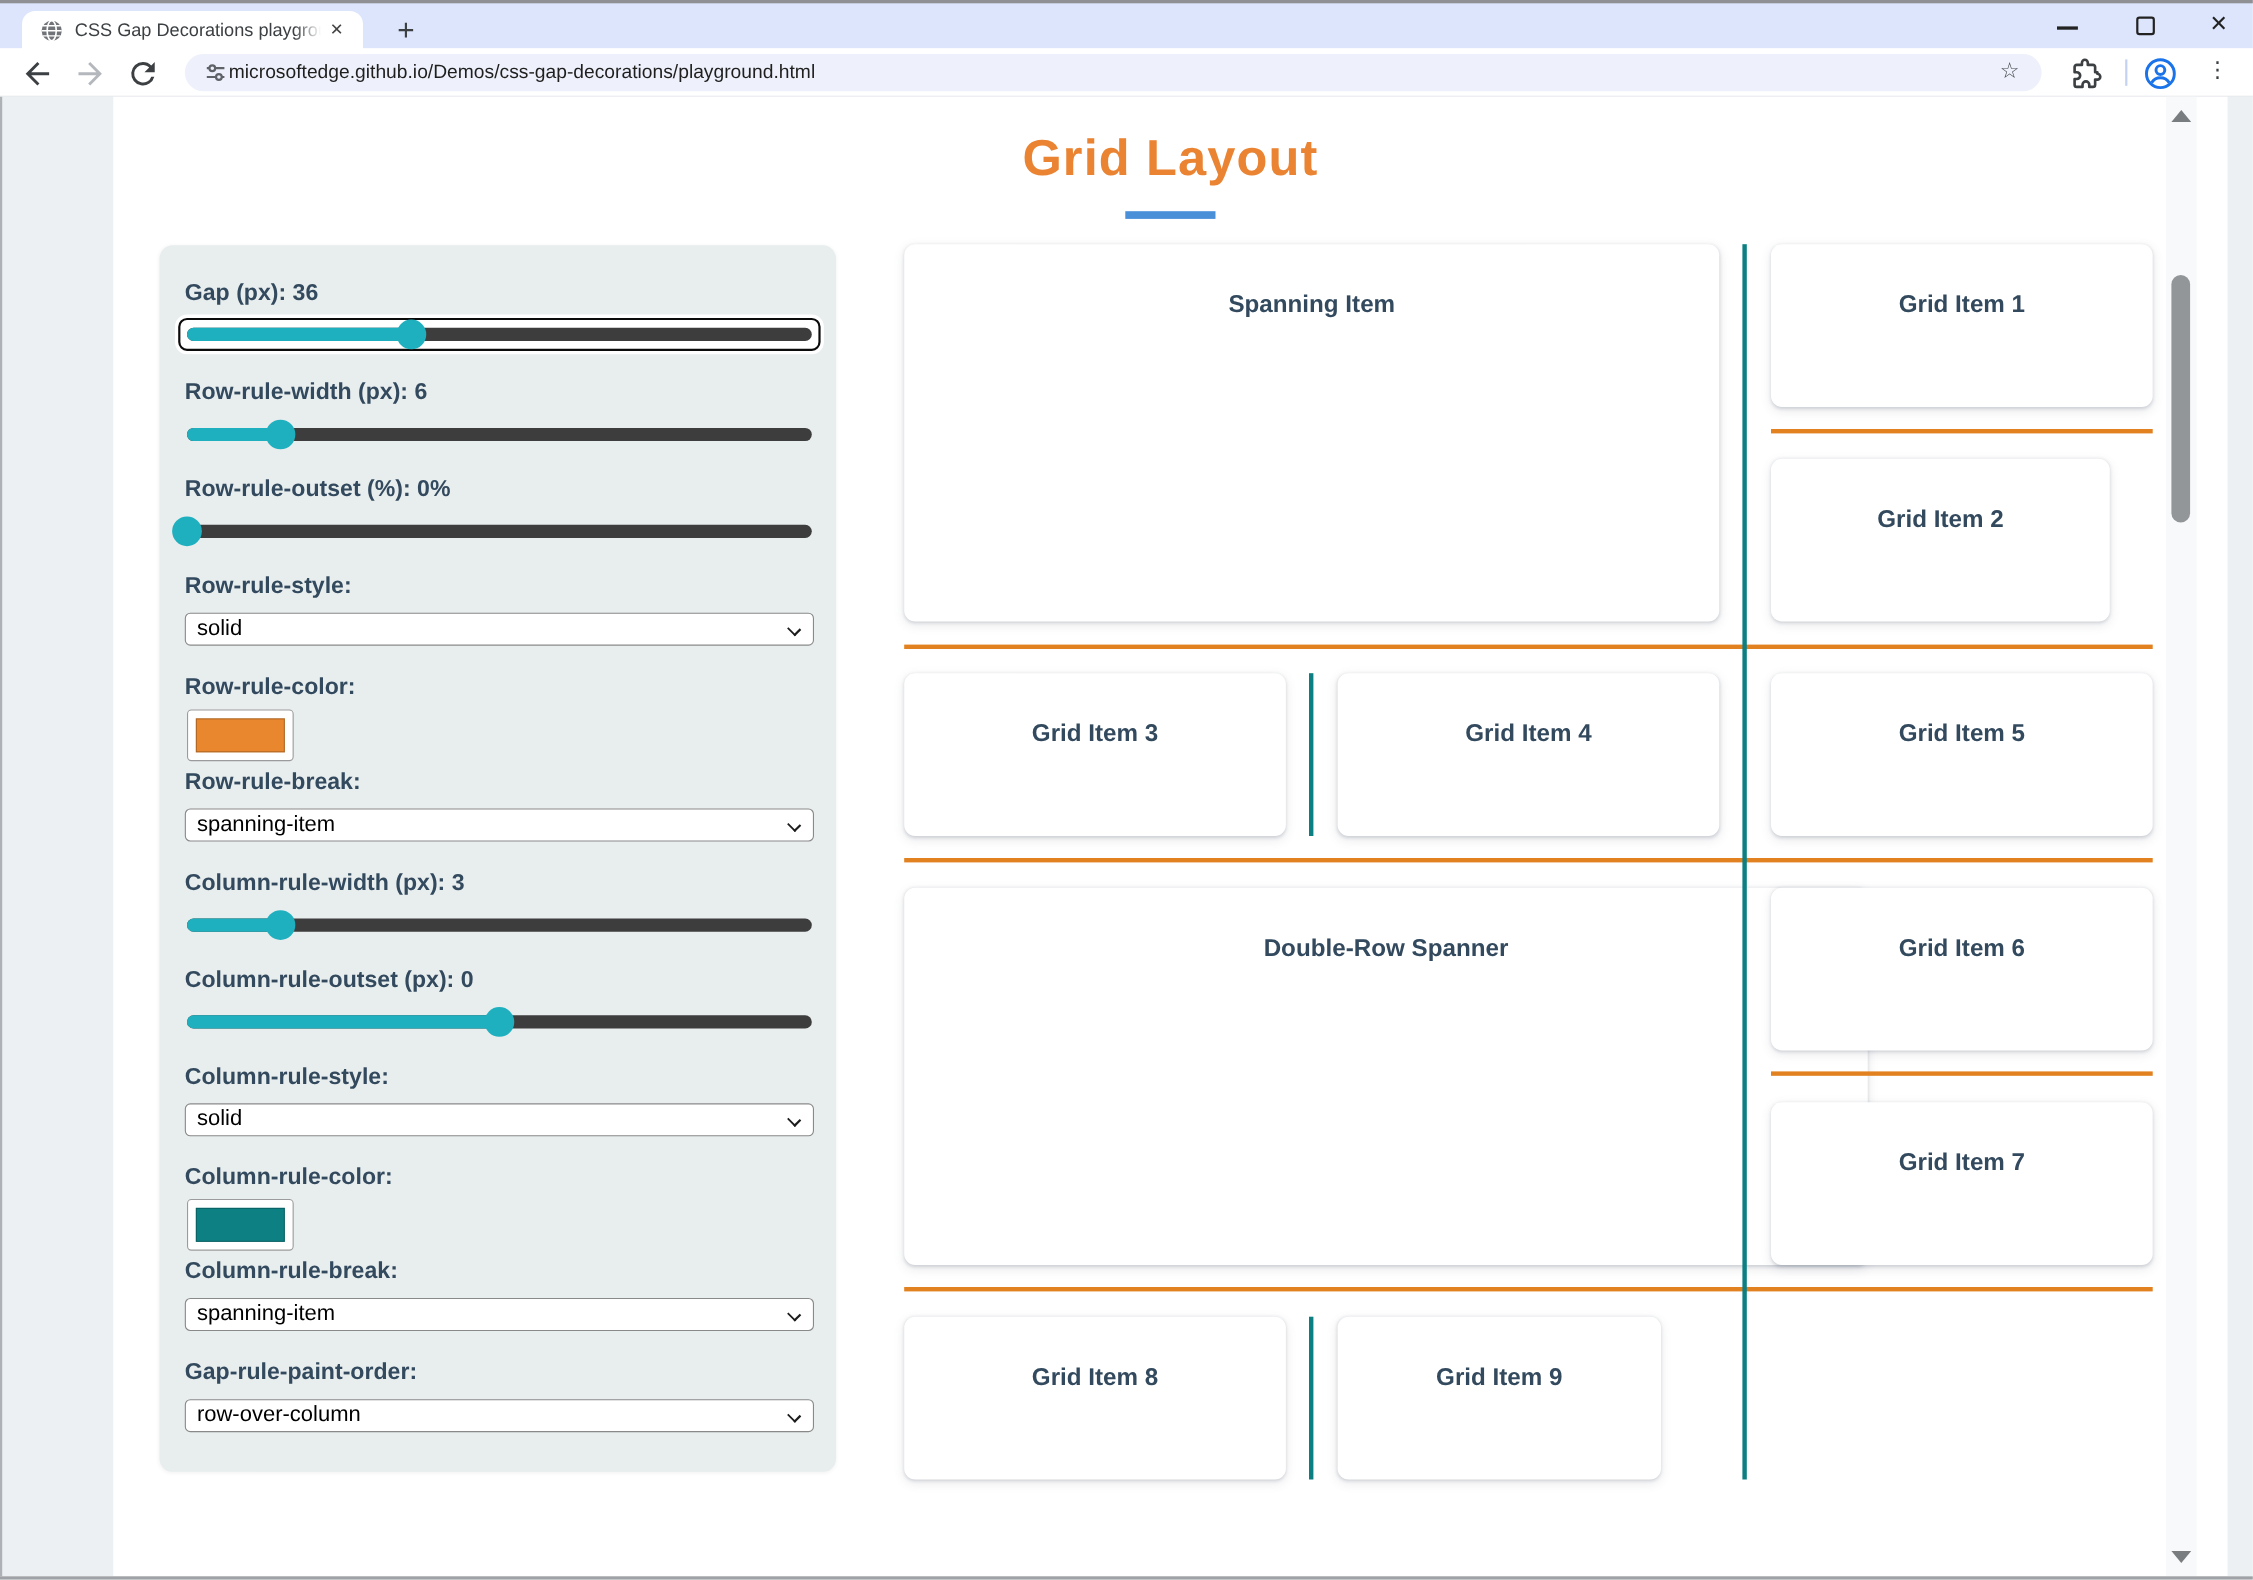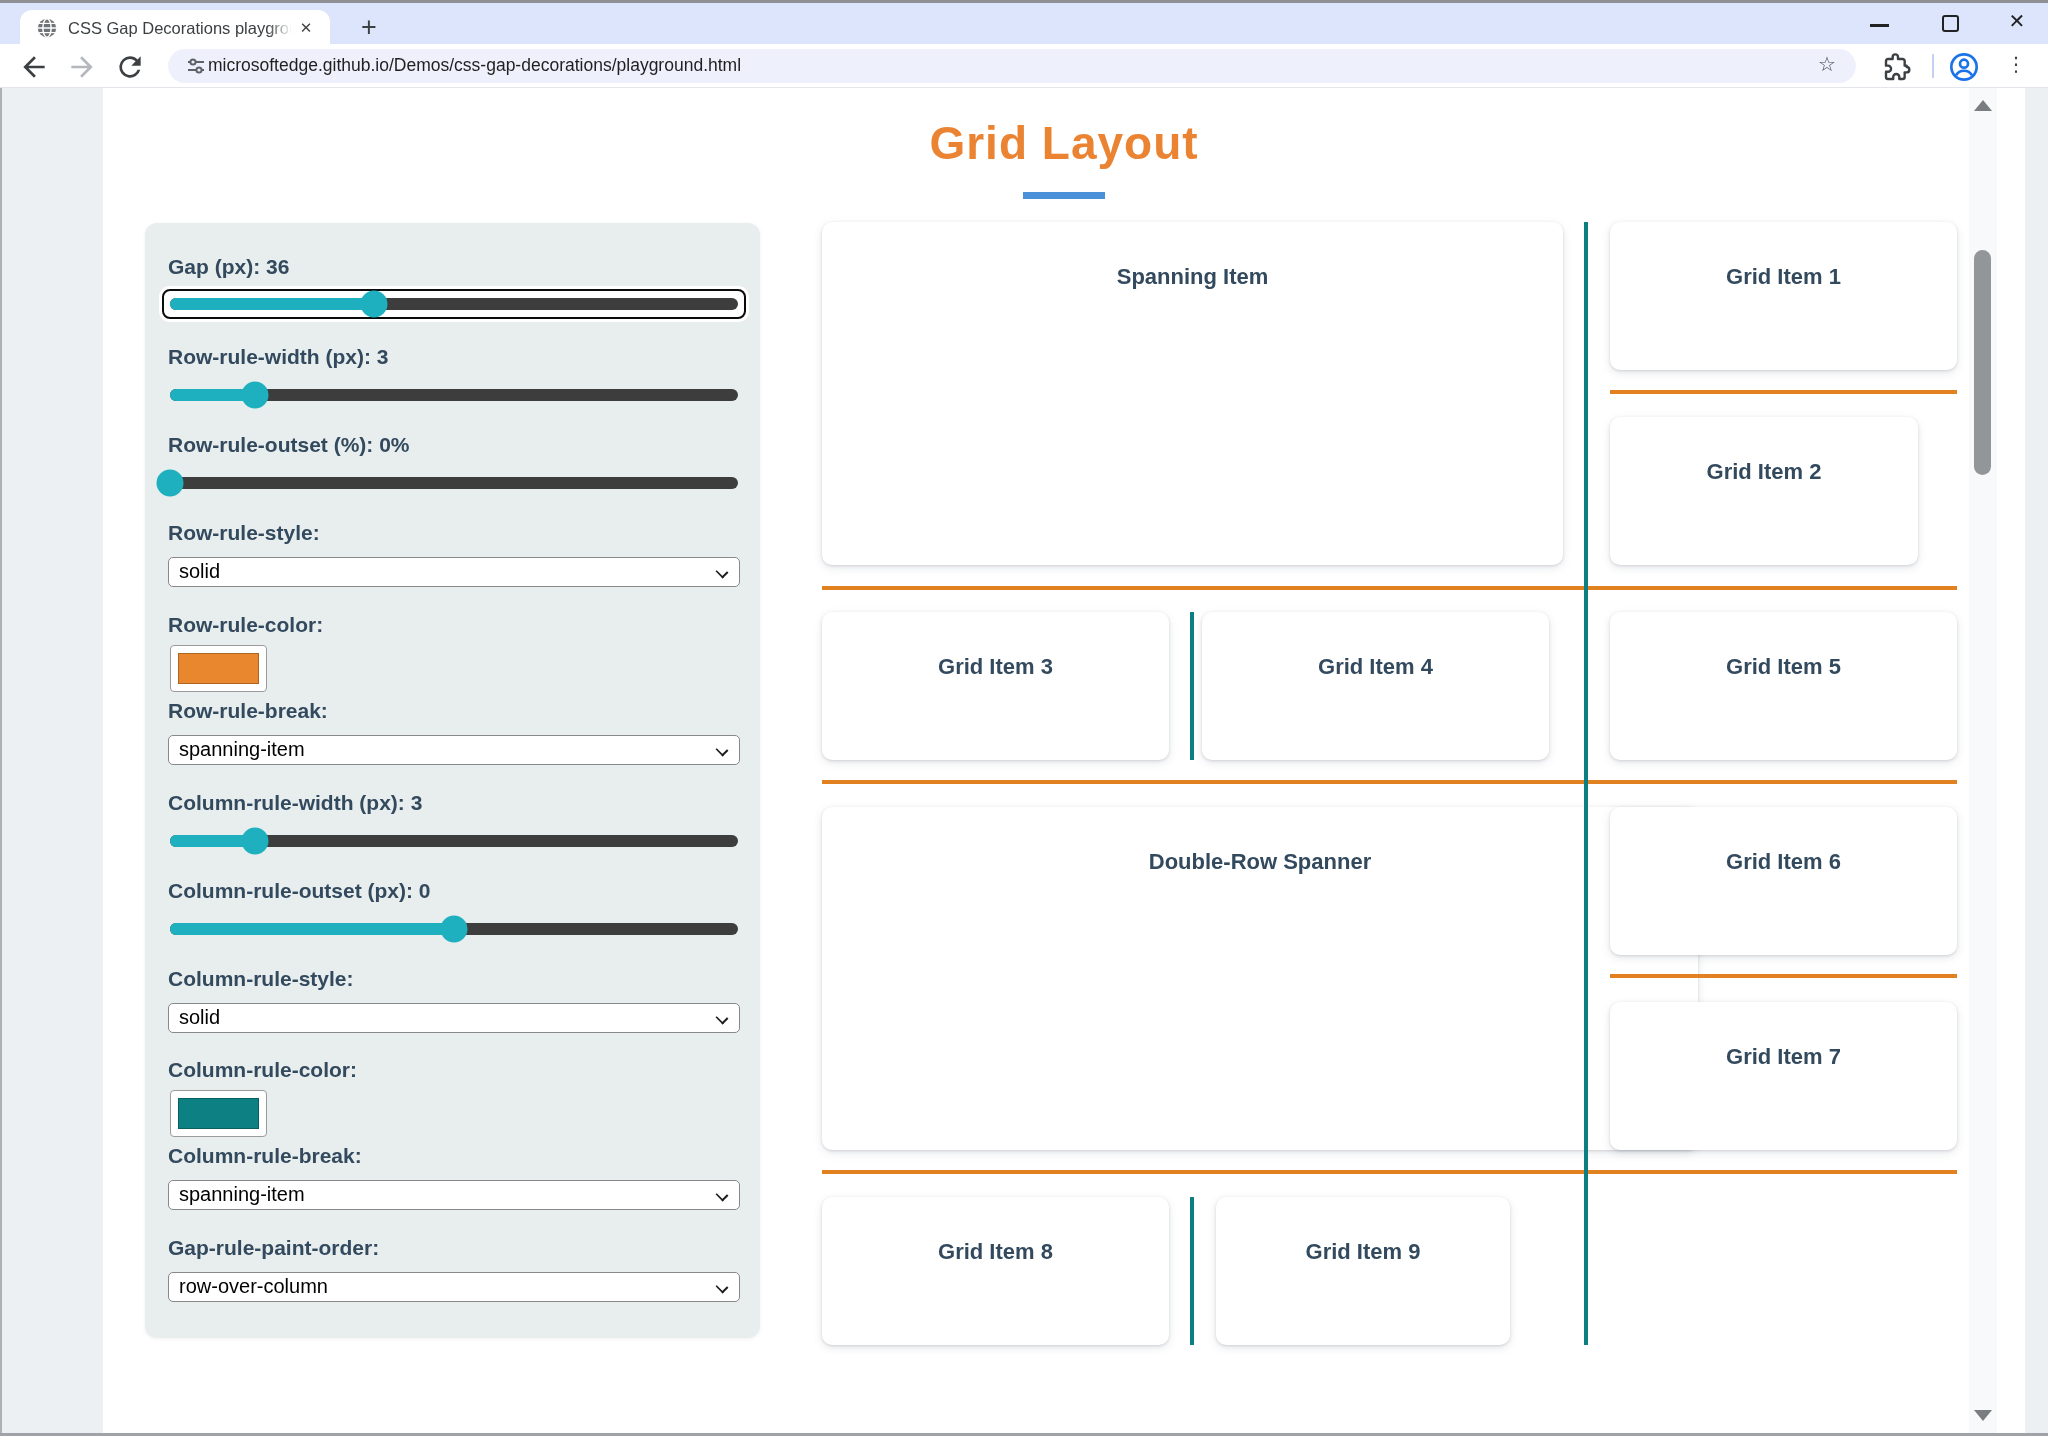"Row-rule-width (px): 3" div.ctl-label { text: 3 -> 6 }
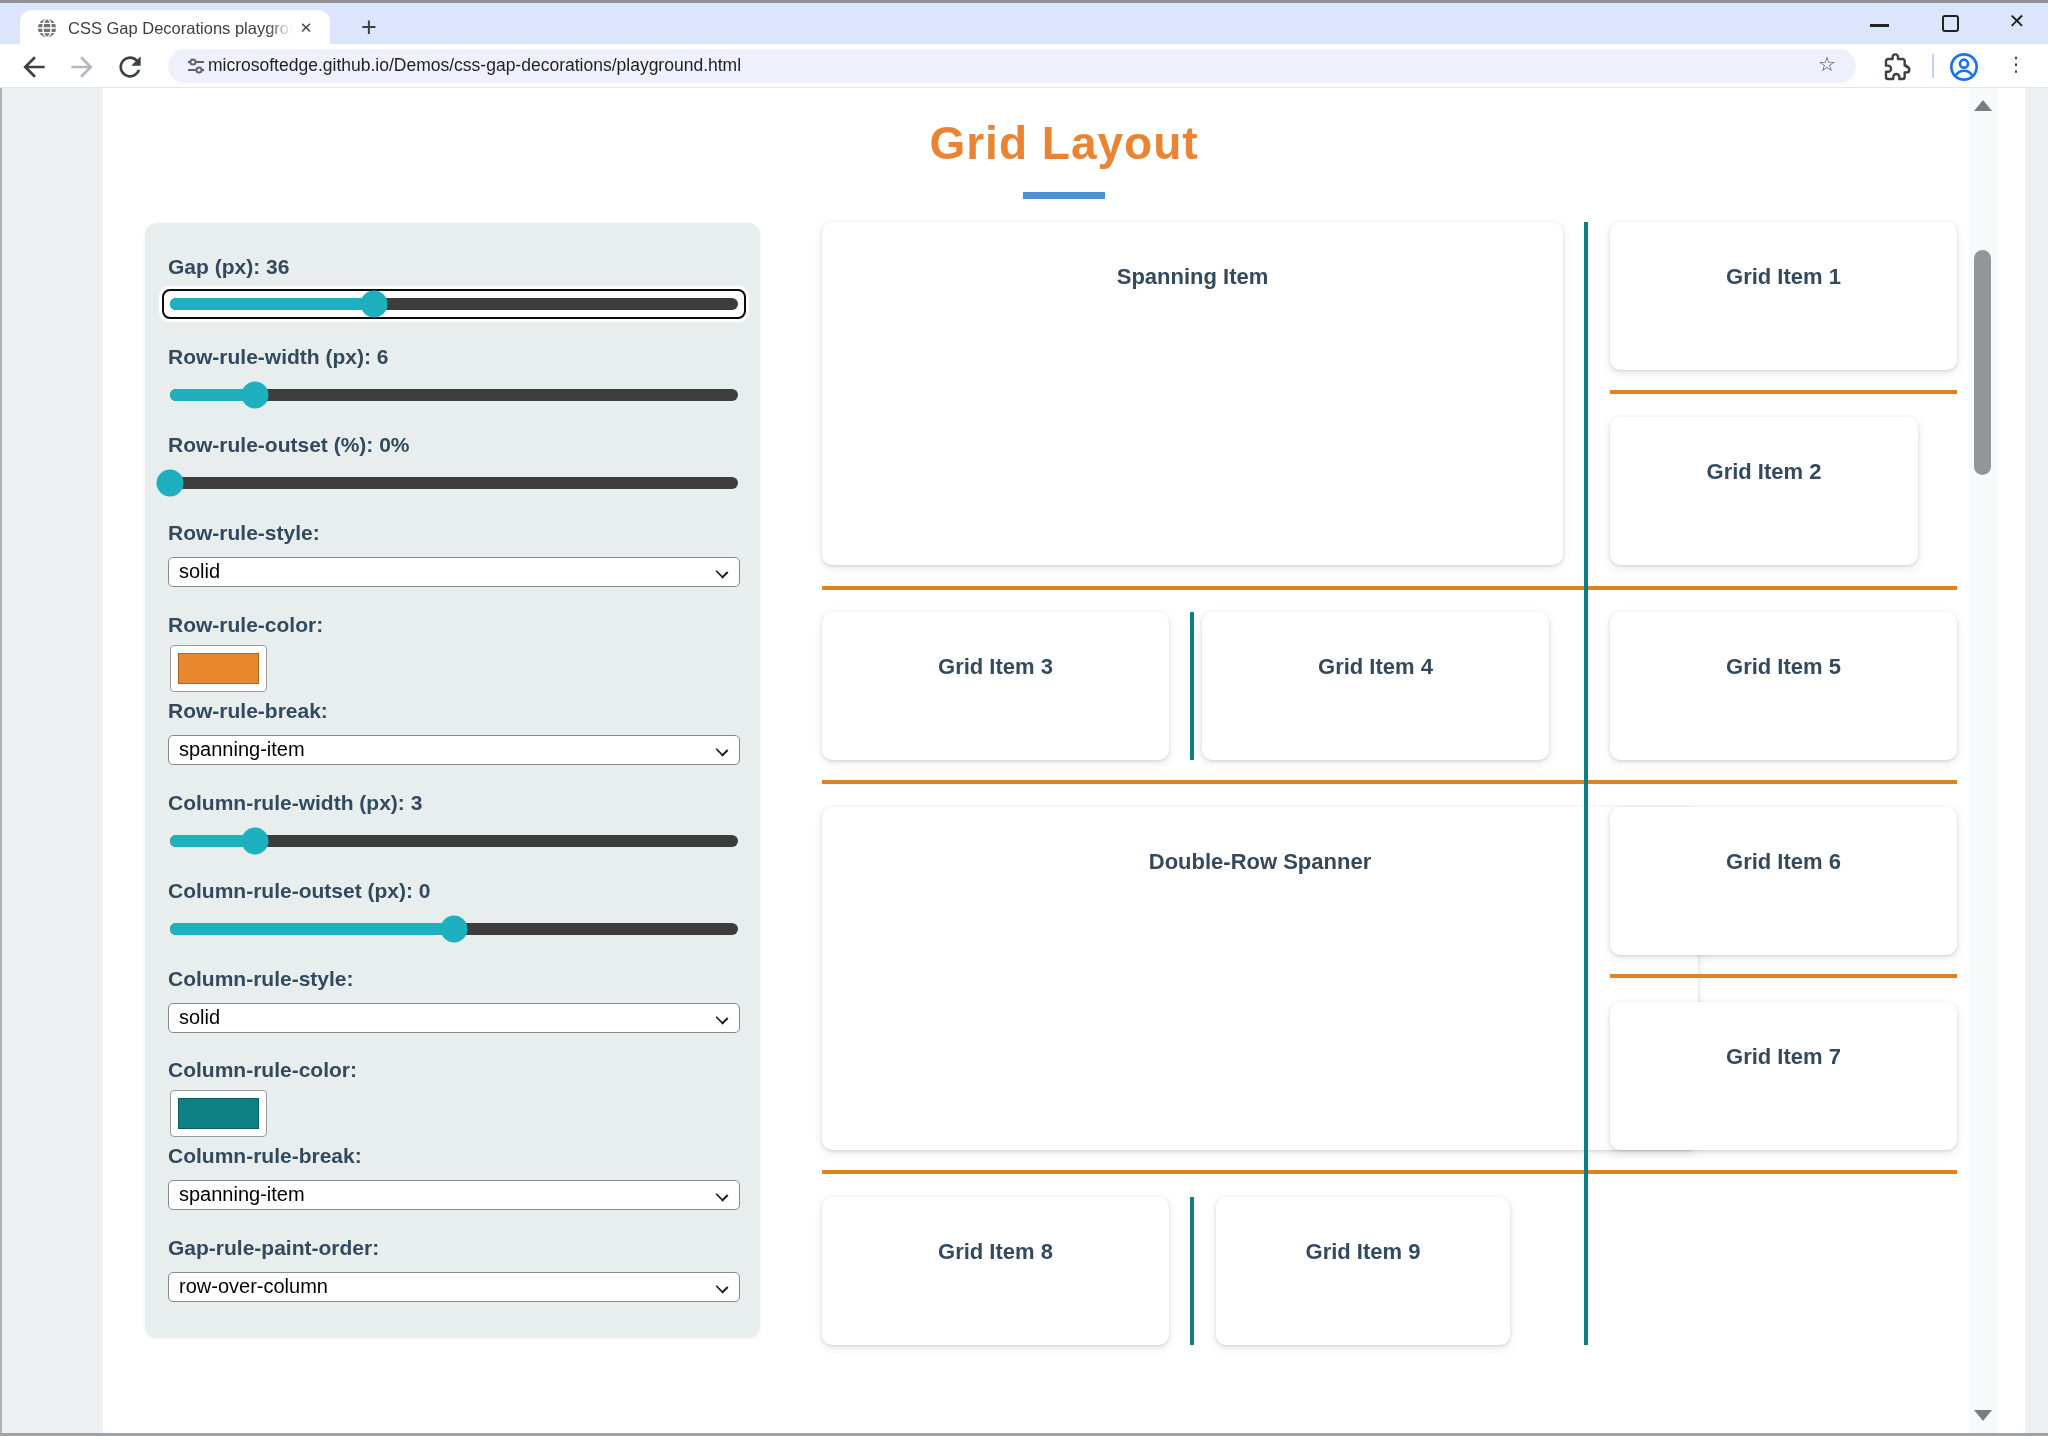"Grid Item 4" div.card { left: 380px -> 394px }
